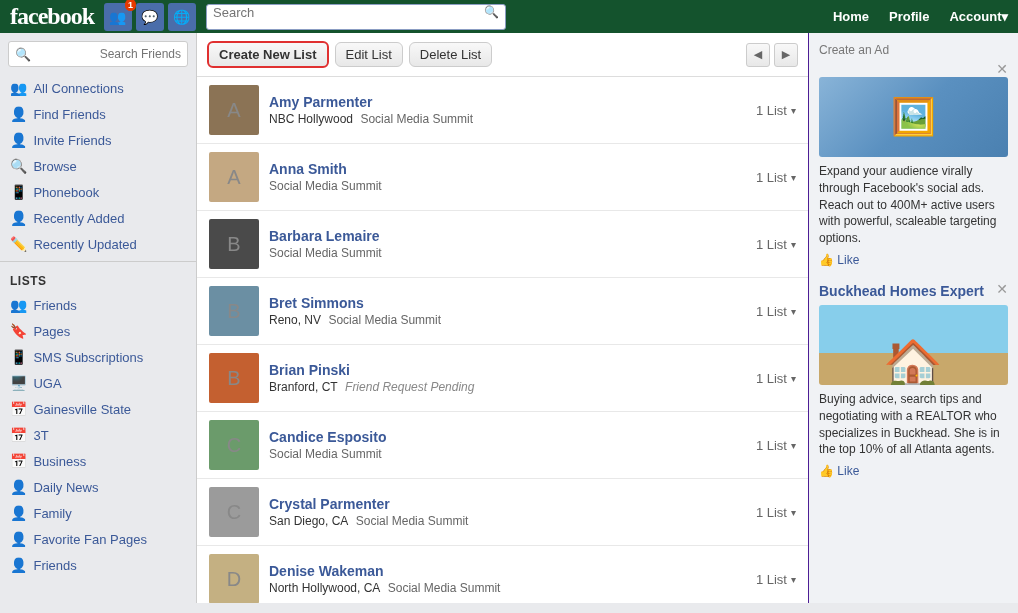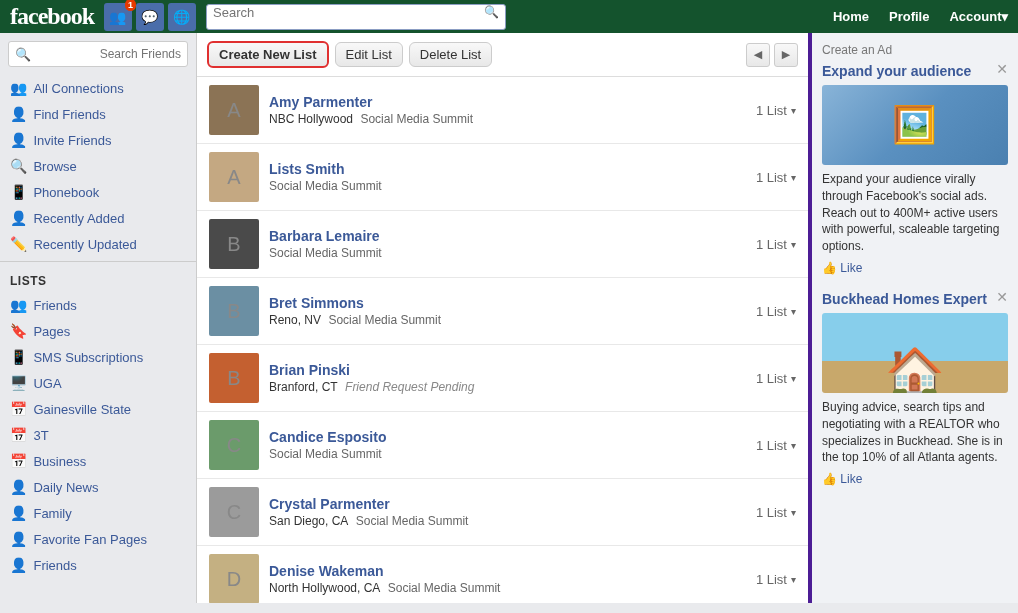"Create an Ad" #right-sidebar { border-left: 4px solid #4c1d95 -> 1px solid #4c1d95 }
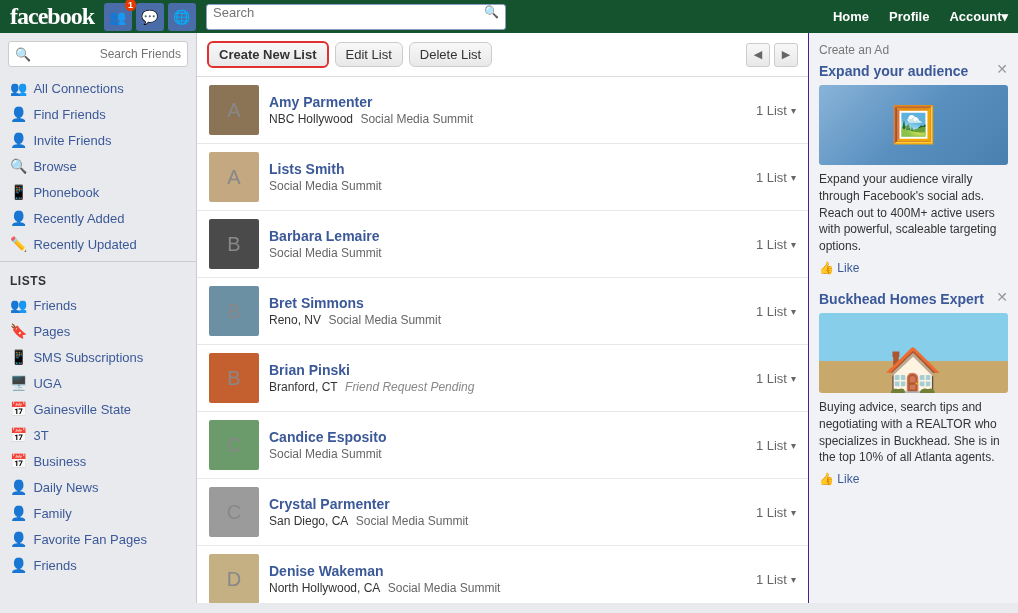"Expand your audience" div.ad-title { html: <div>Expand your audience</div> -> none }
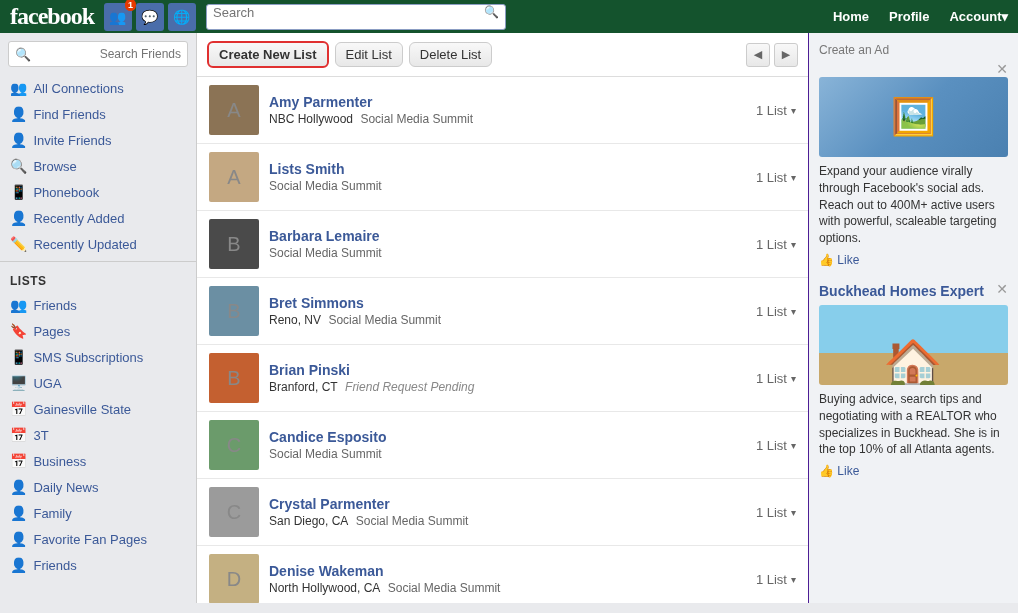"Lists Smith" div.contact-name { text: Lists -> Anna }
